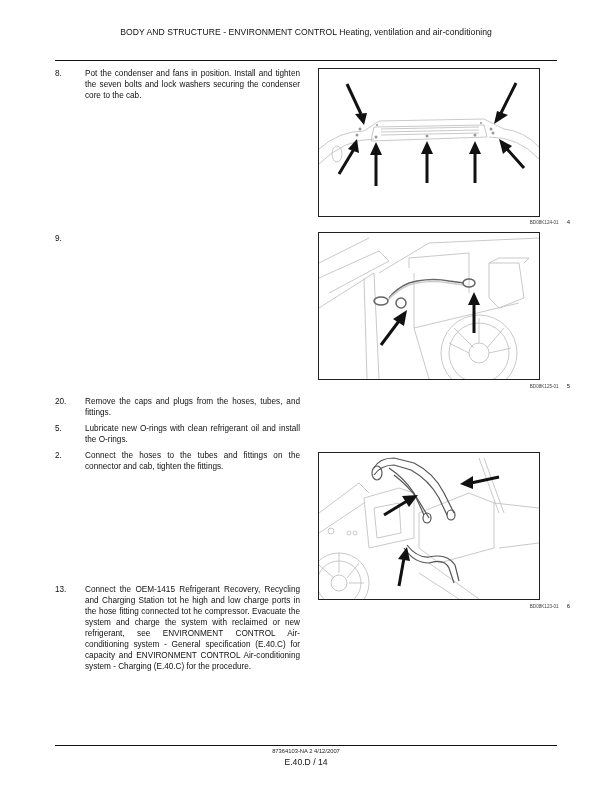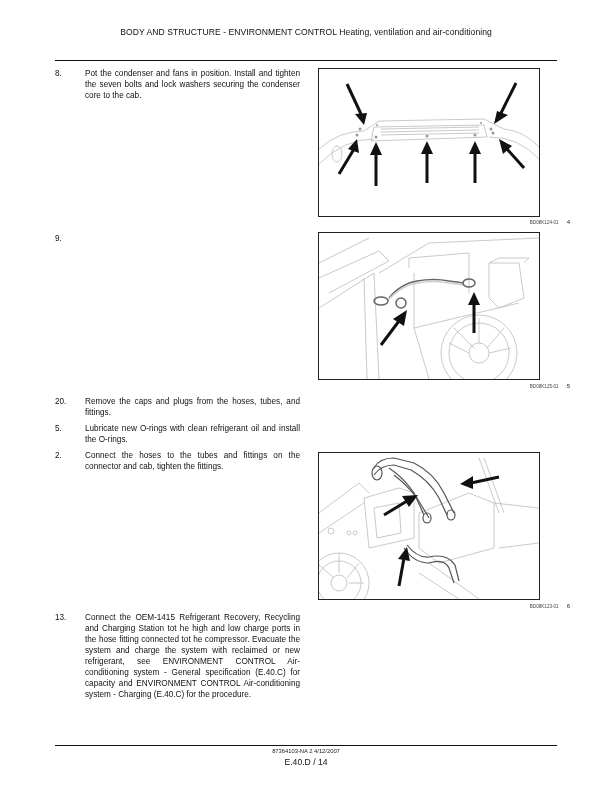"13." div.step { top: 612px -> 584px }
